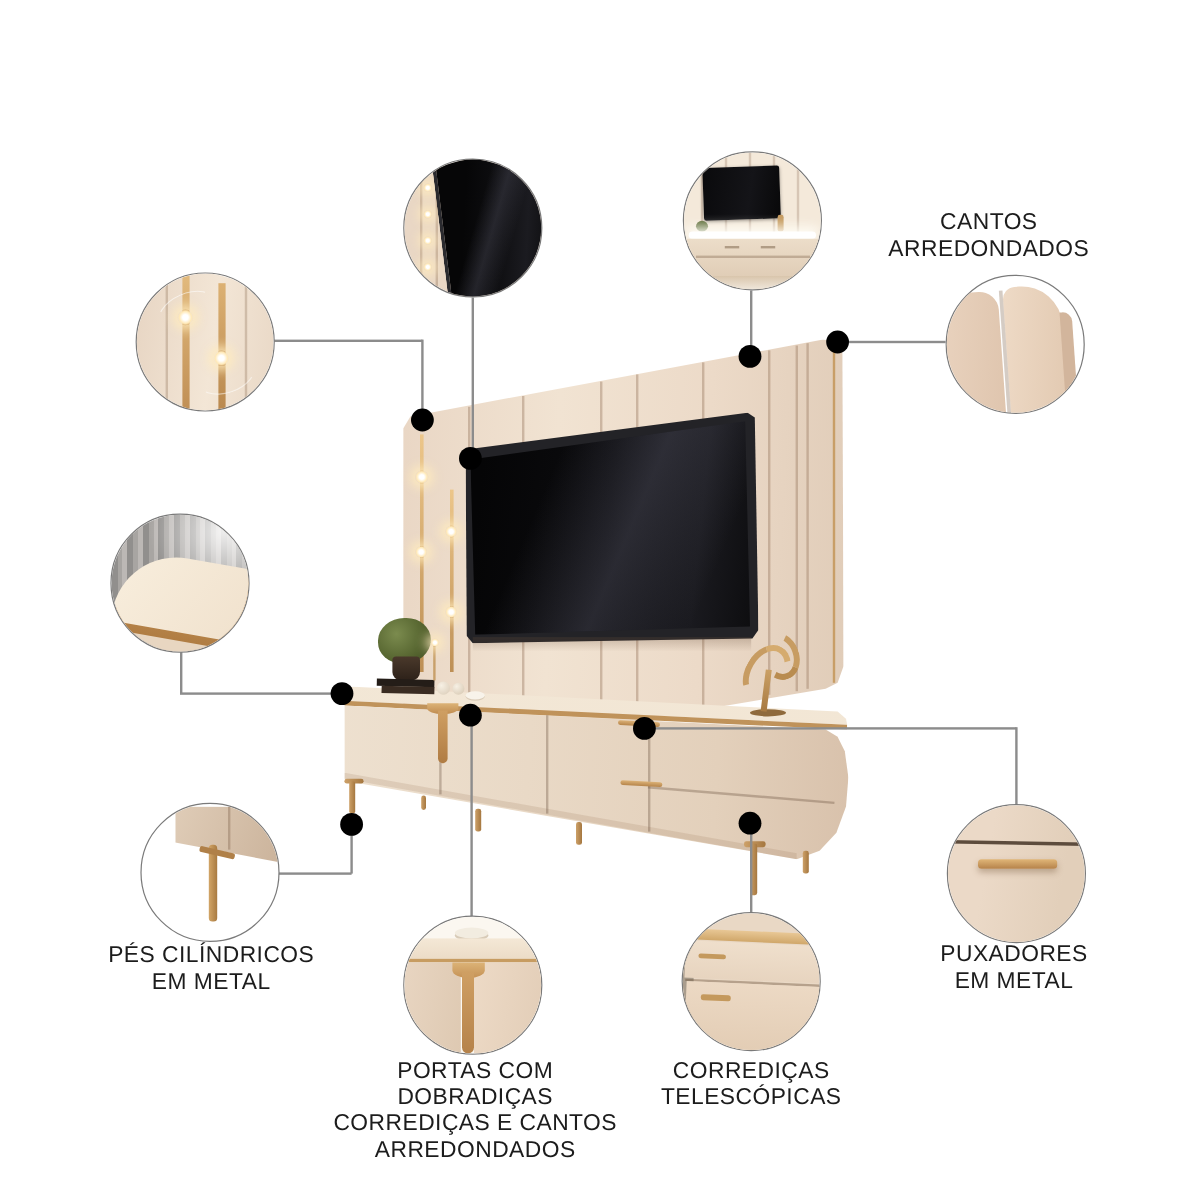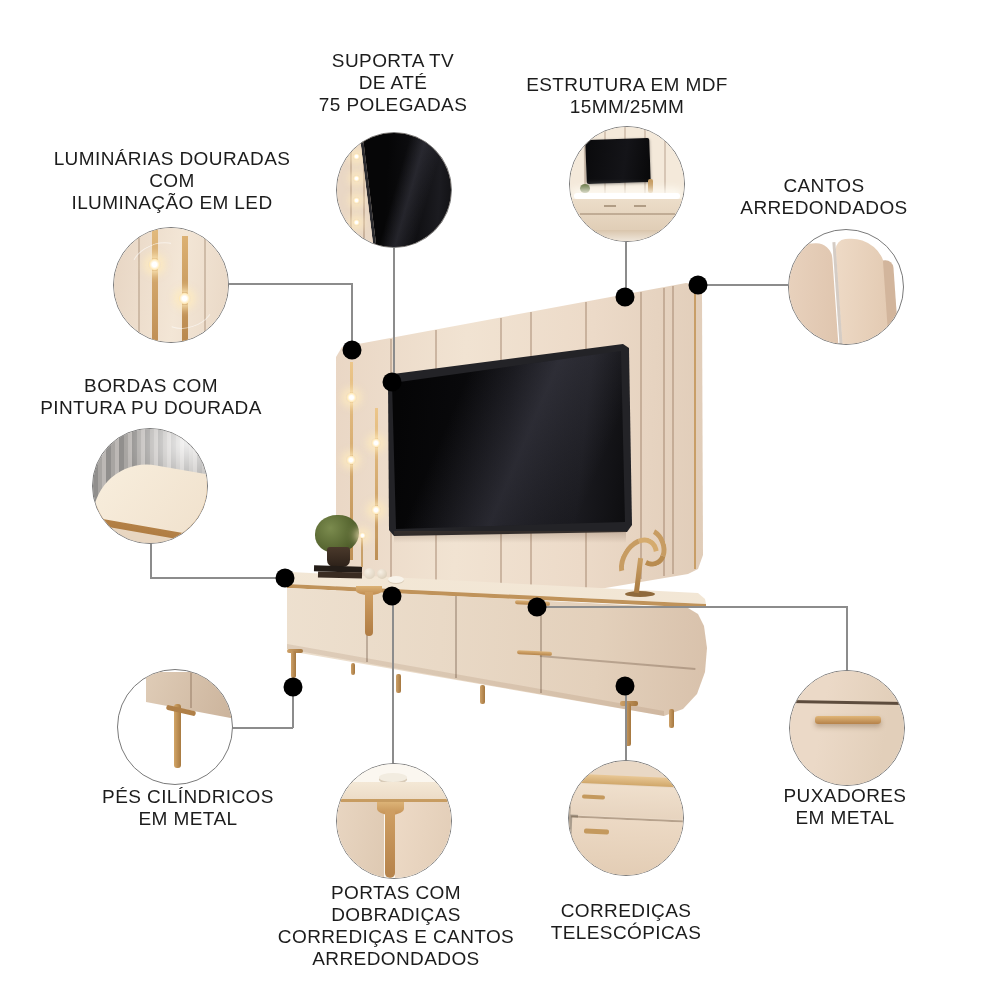"SUPORTA TV" div.lab { html: <div>SUPORTA TV DE ATÉ 75 POLEGADAS</div> -> none }
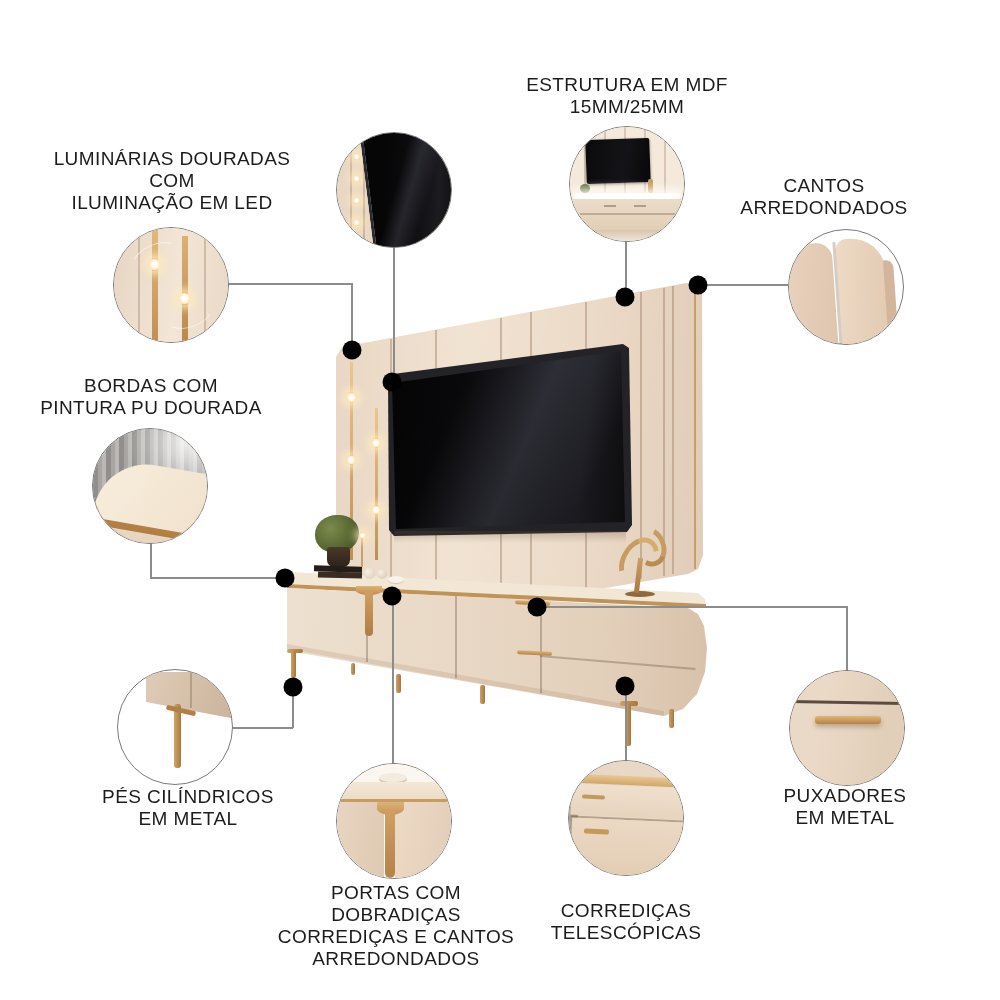"ESTRUTURA EM MDF" div.lab { html: <div>ESTRUTURA EM MDF 15MM/25MM</div> -> none }
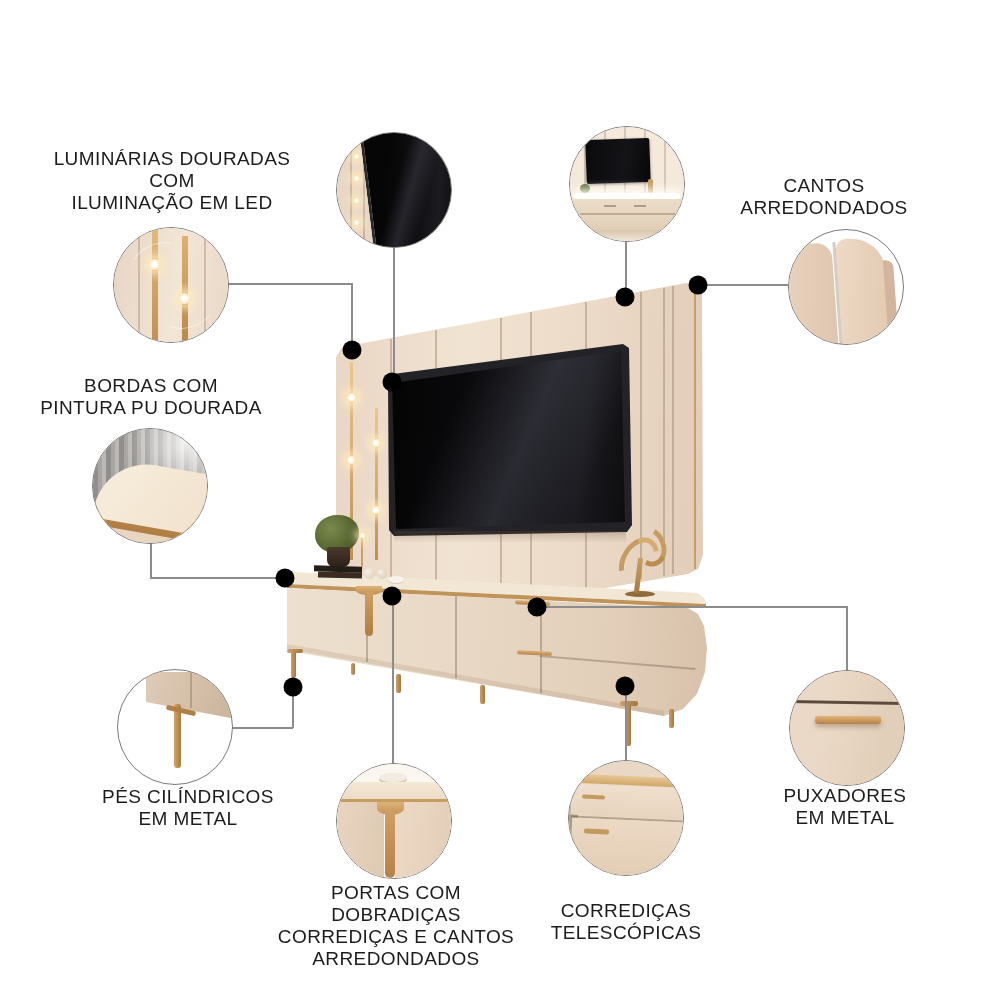"LUMINÁRIAS DOURADAS" div.lab { html: <div>LUMINÁRIAS DOURADAS COM ILUMINAÇÃO EM LED</div> -> none }
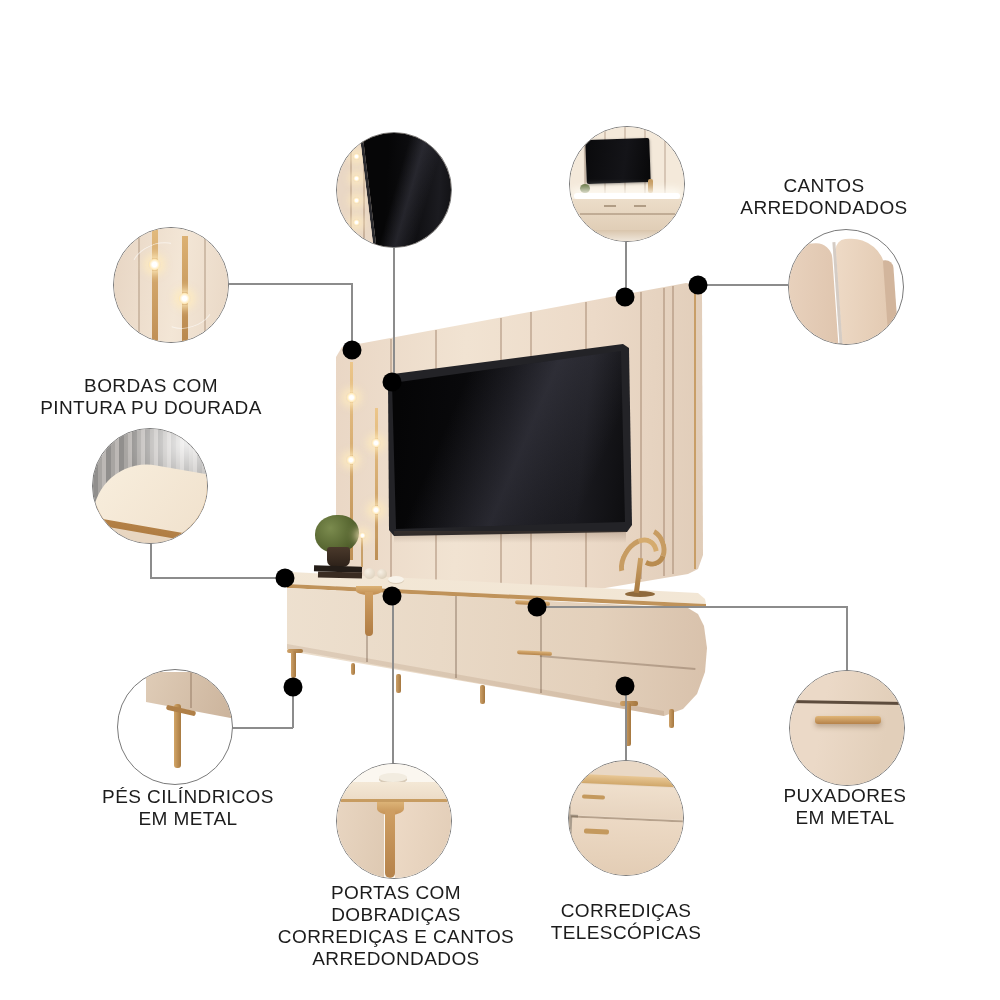"BORDAS COM" div.lab { html: <div>BORDAS COM PINTURA PU DOURADA</div> -> none }
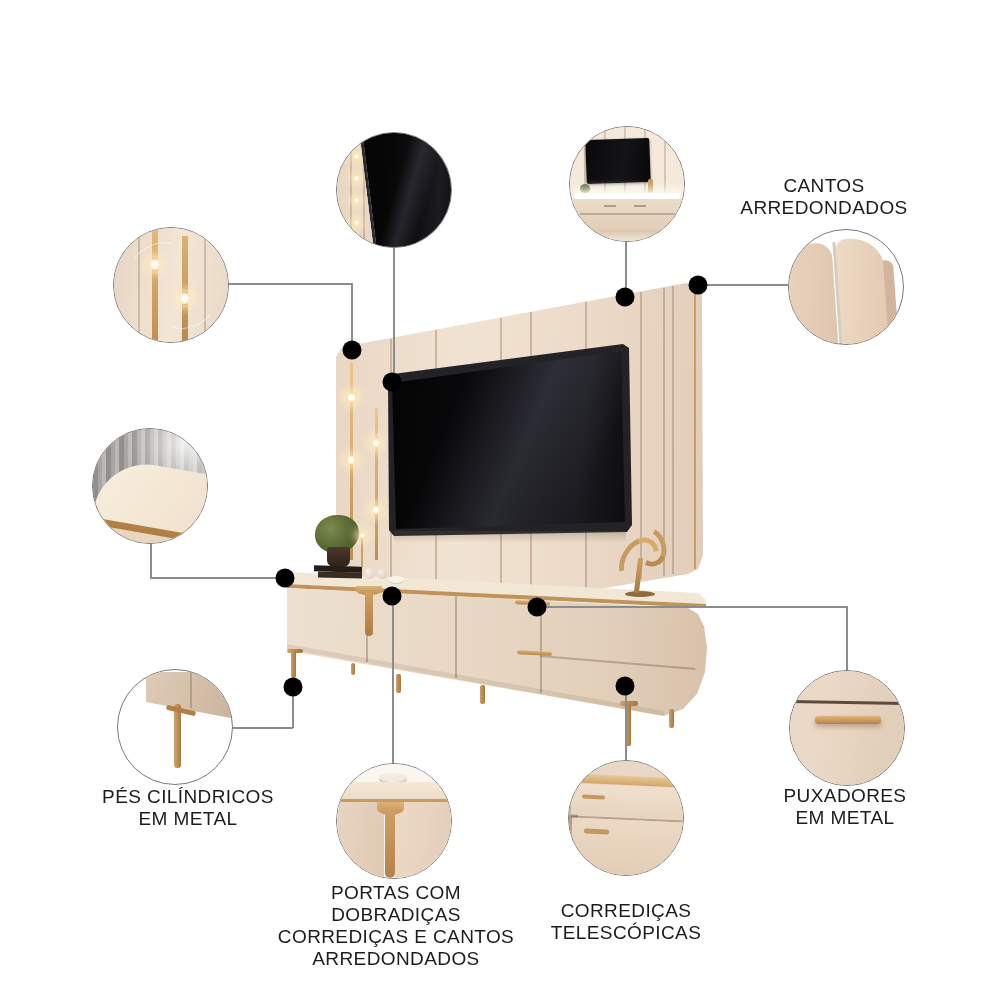"PÉS CILÍNDRICOS" div.lab { left: 188px -> 176px }
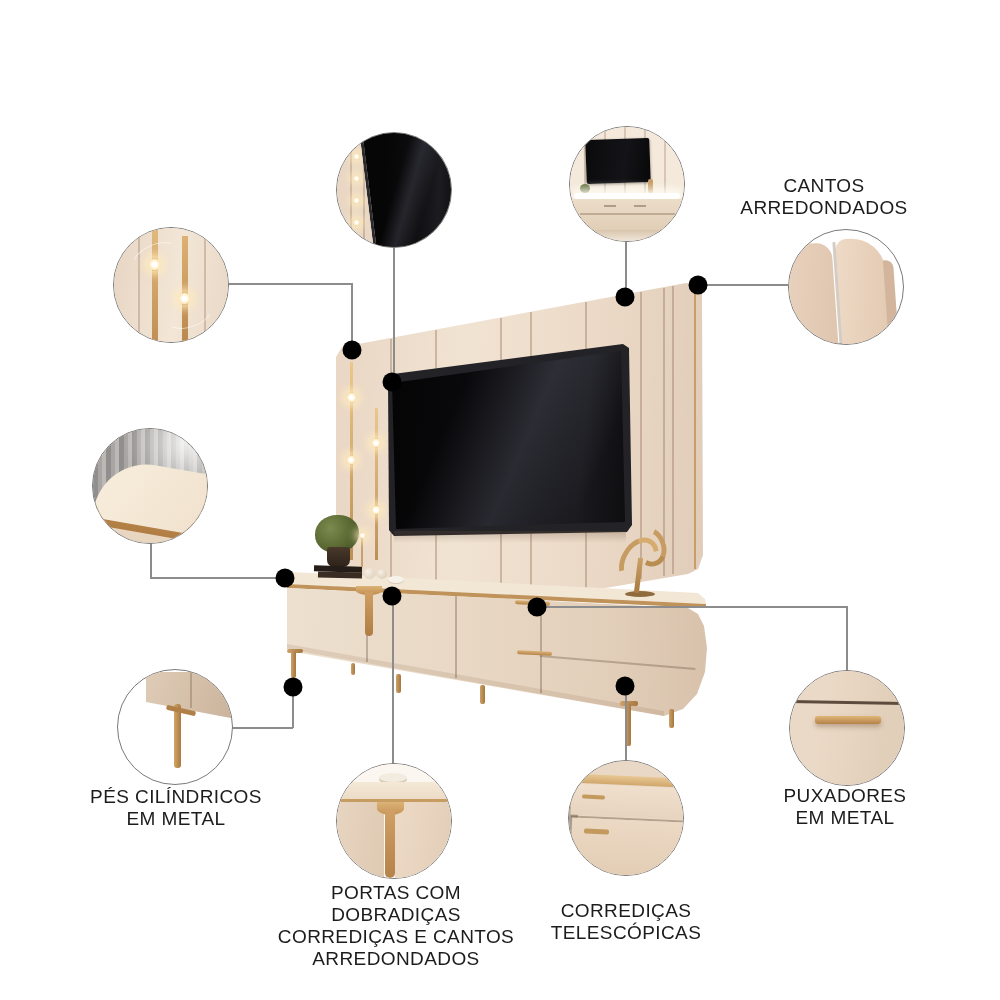"CORREDIÇAS" div.lab { top: 900px -> 882px }
